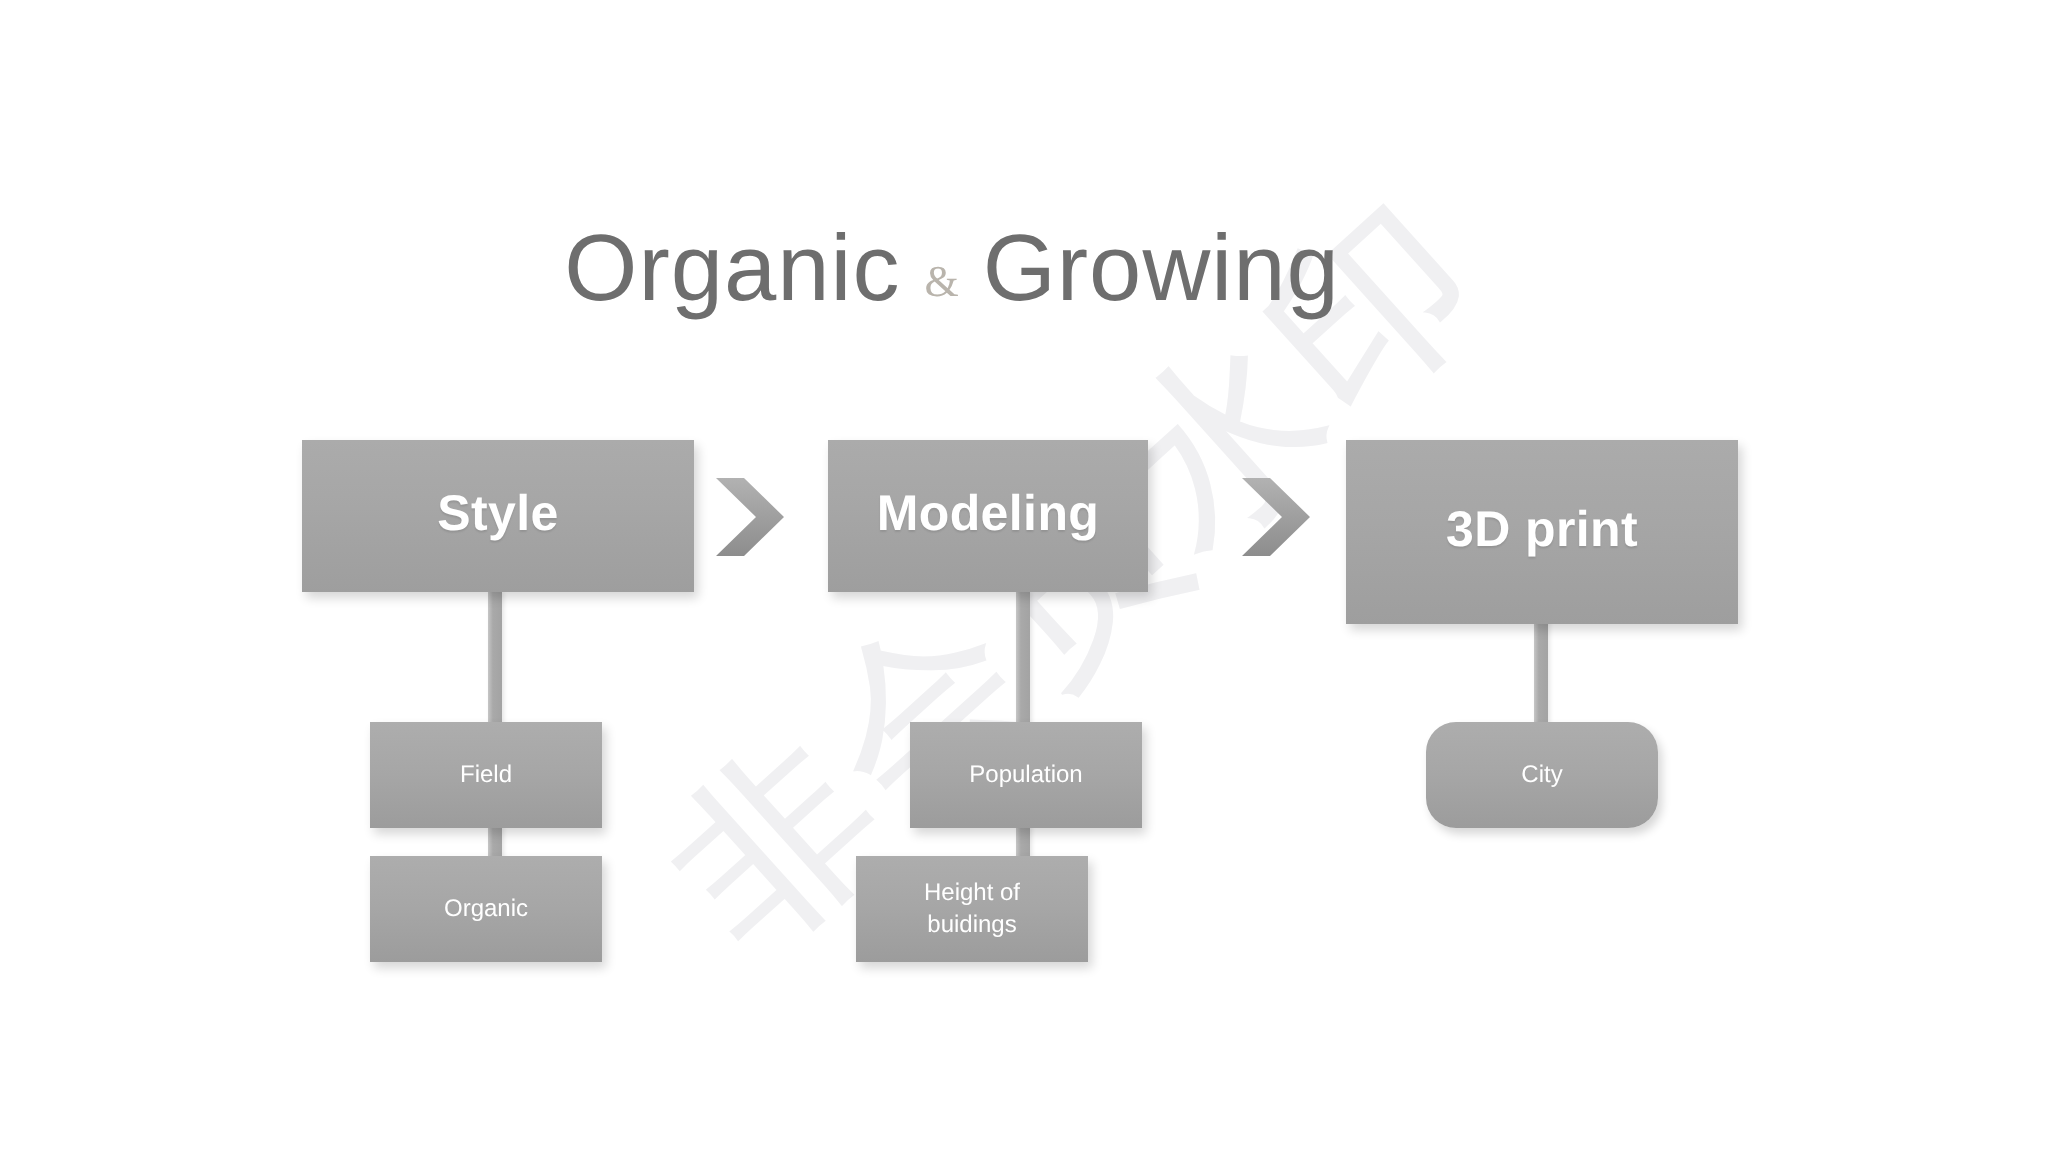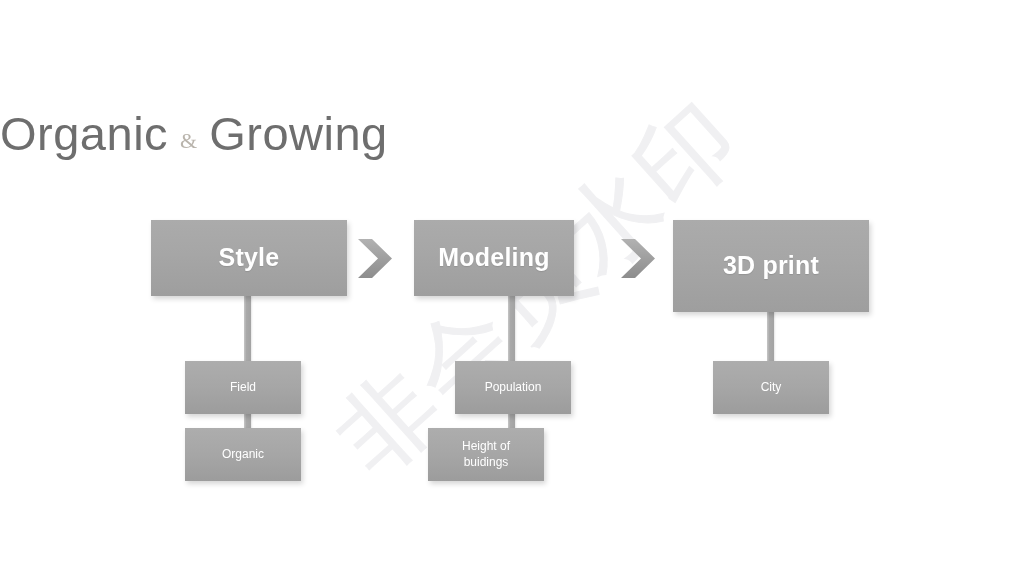"Organic & Growing" #title { text-align: left -> center }
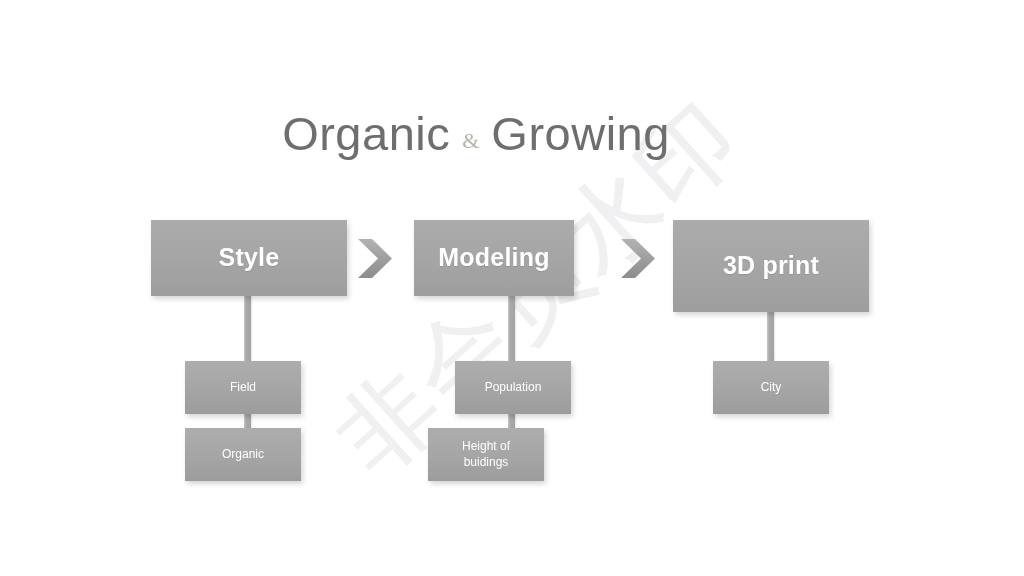"City" div.sub-box { border-radius: none -> 15px }
